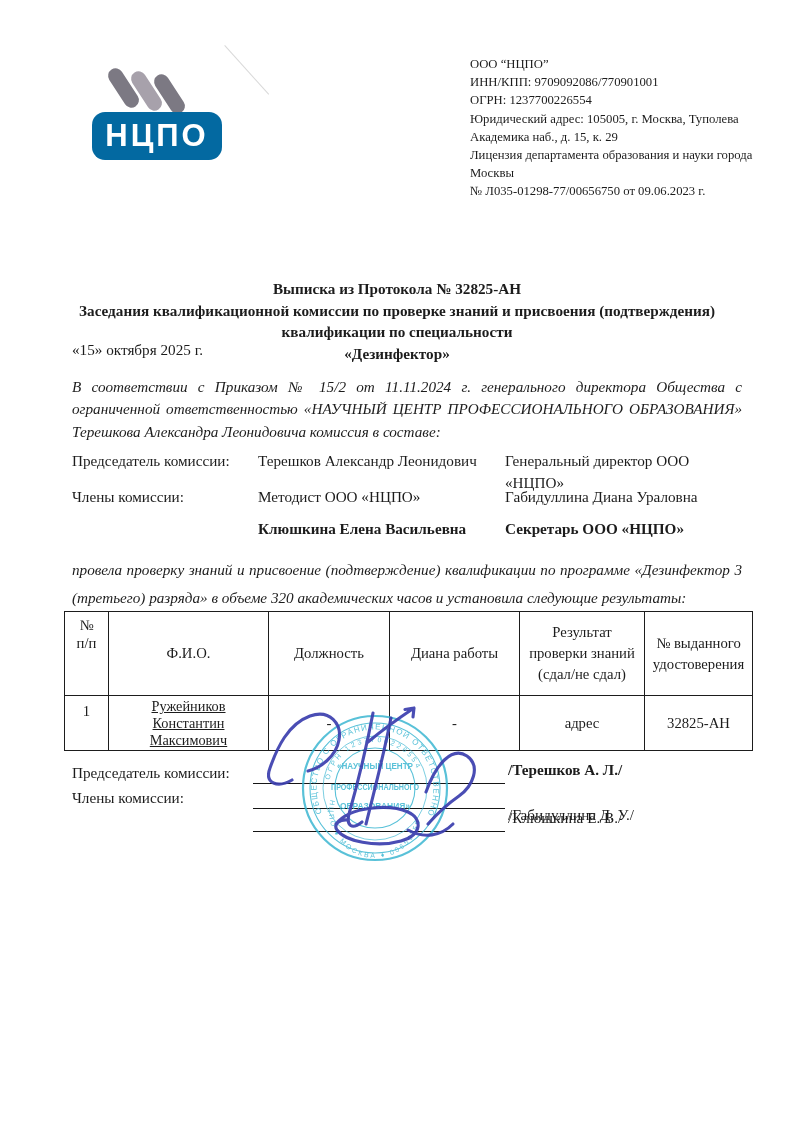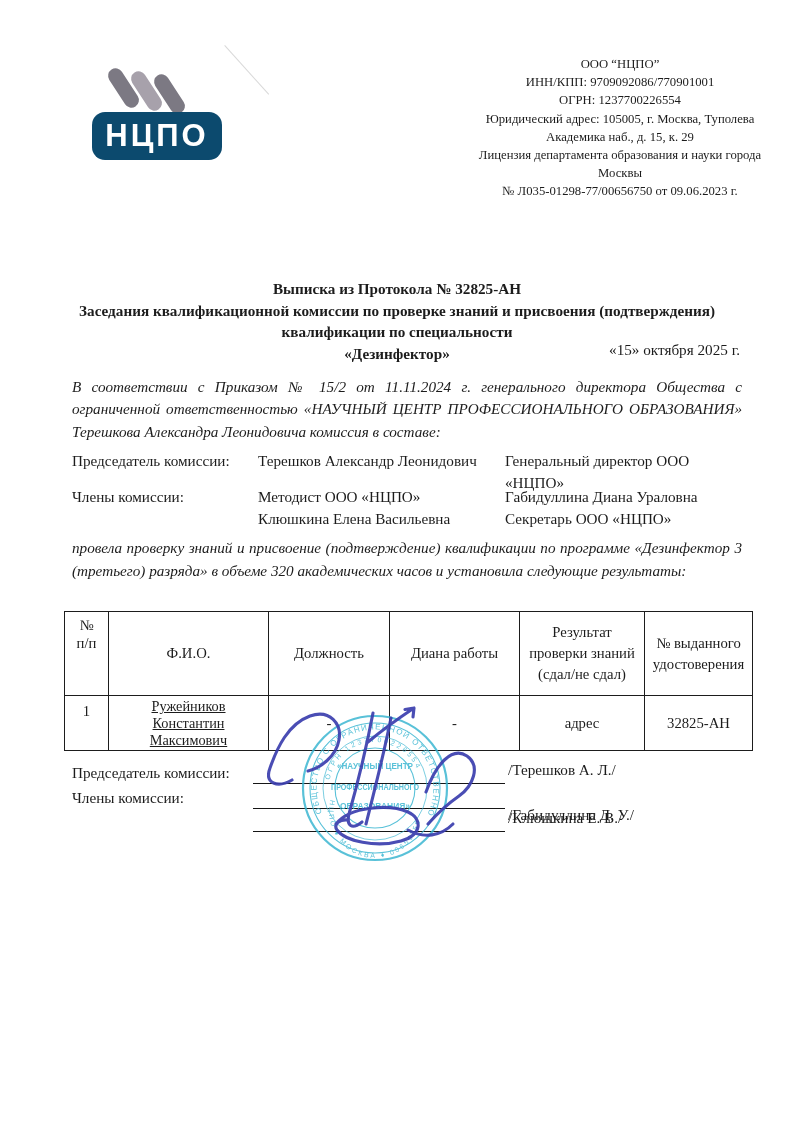"ООО “НЦПО”" .letterhead { text-align: center -> none }
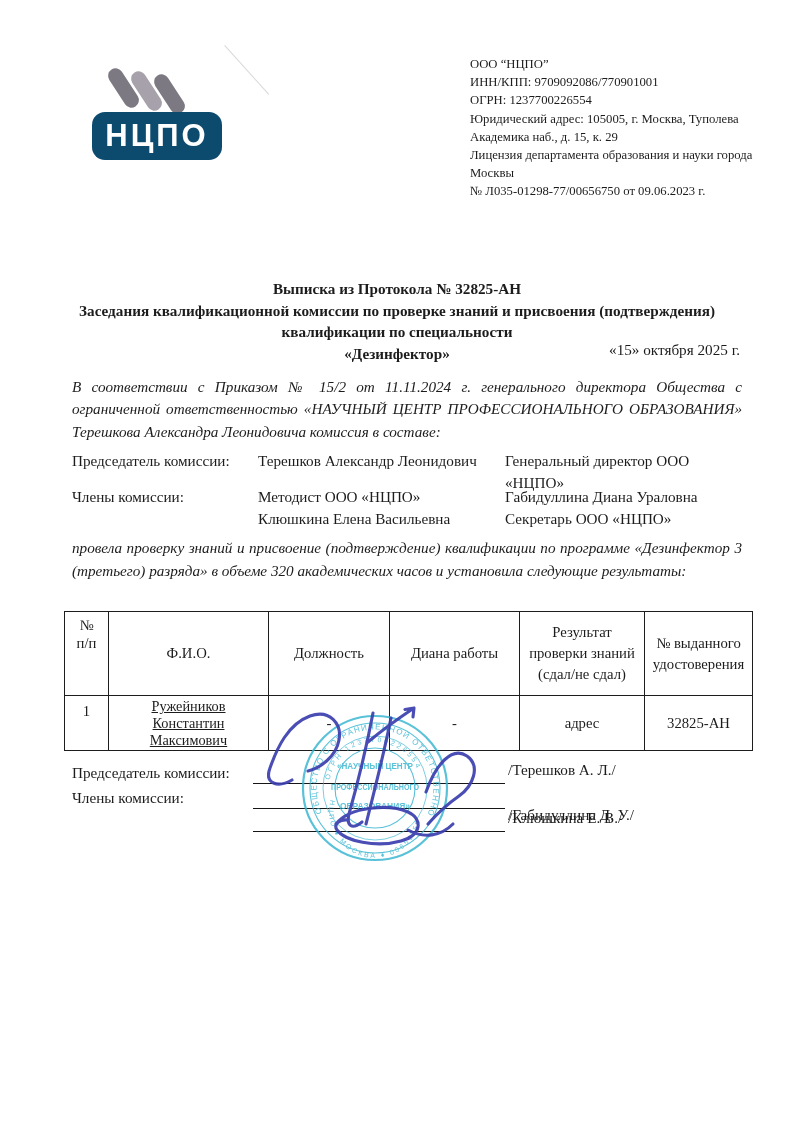"НЦПО" .logo .badge { background: #0c4a6e -> #0369a1 }
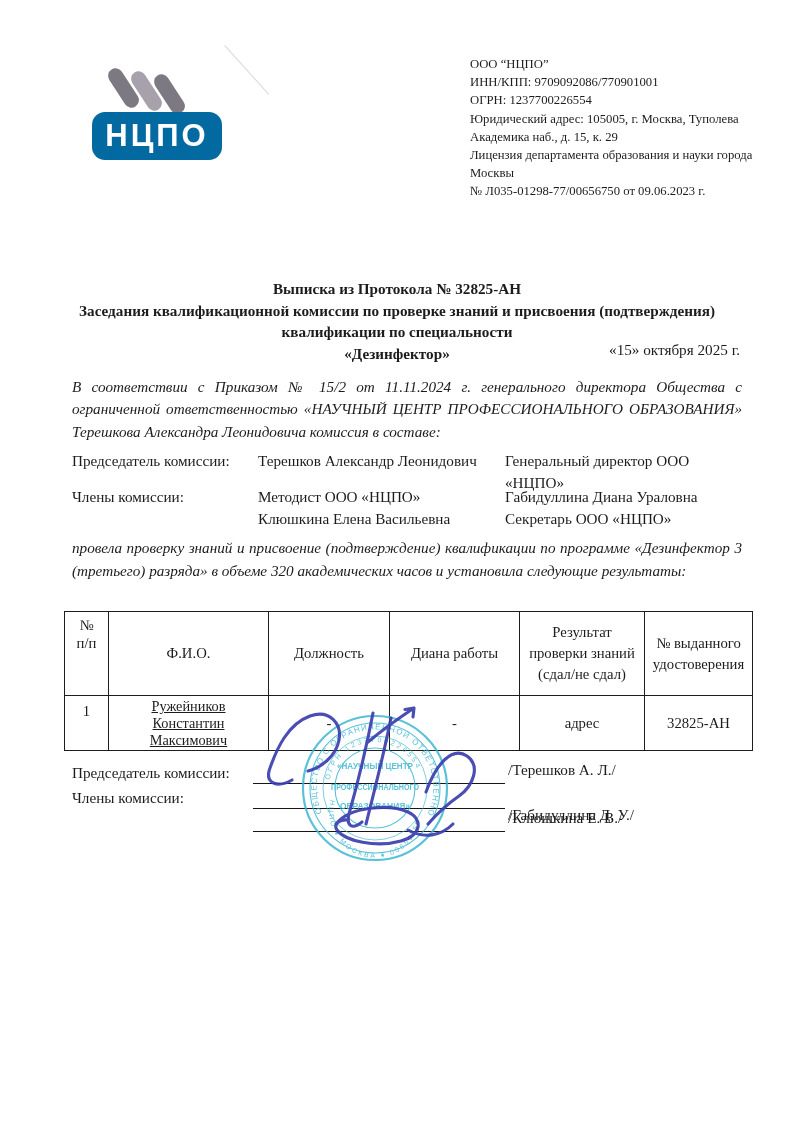"«15» октября 2025 г." .doc-date { text-align: right -> left }
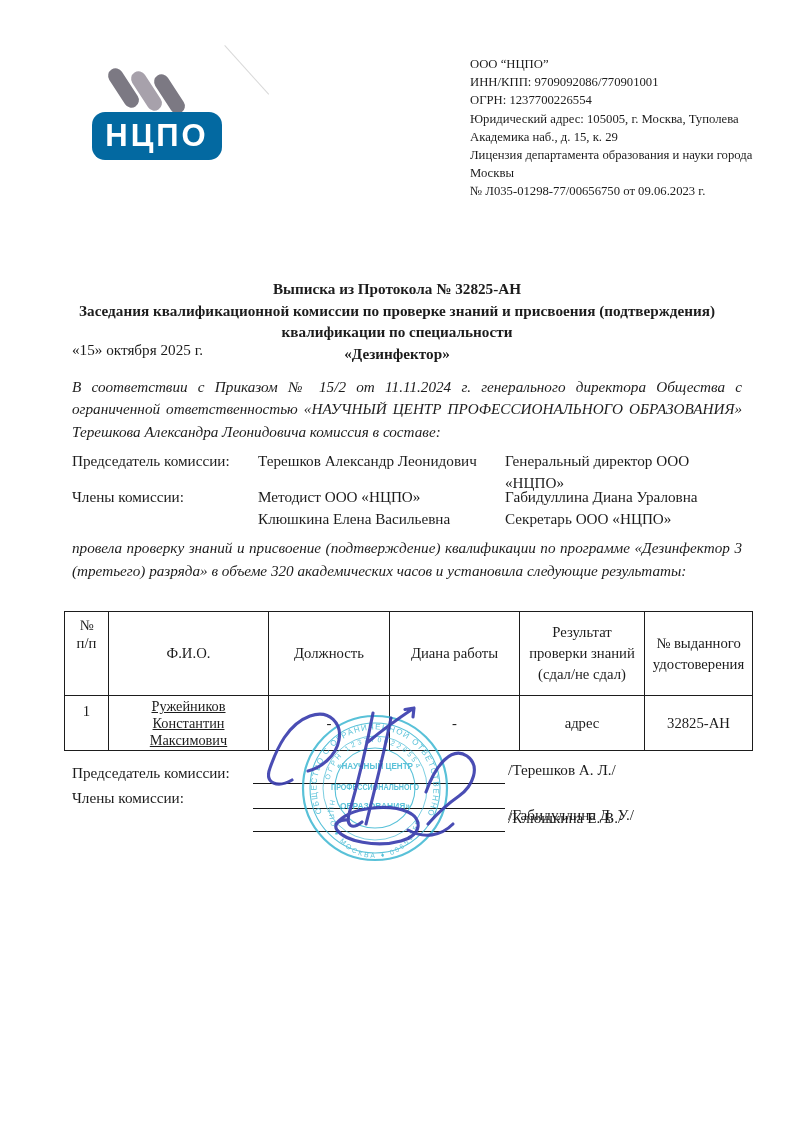"Клюшкина Елена Васильевна" .com-row3 { font-weight: none -> bold; top: 58px -> 68px }
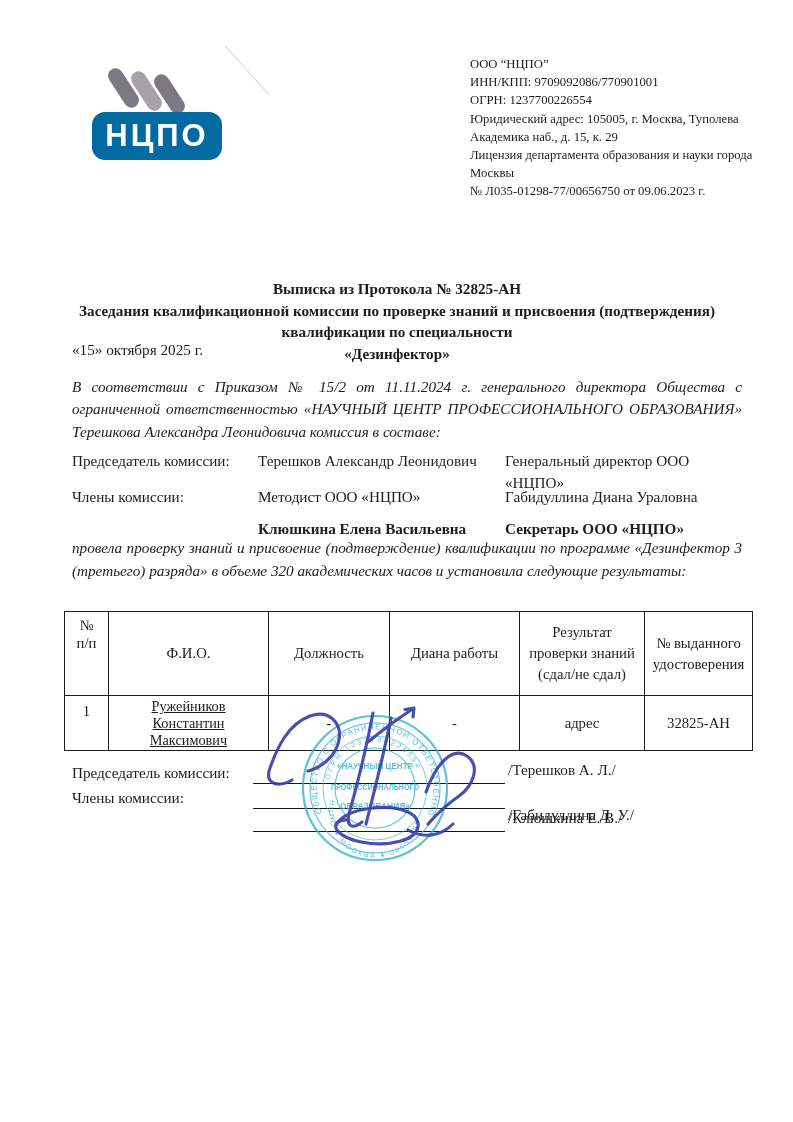"провела проверку знаний и присвоение" .body2 { line-height: 23px -> 28px; top: 536px -> 556px }
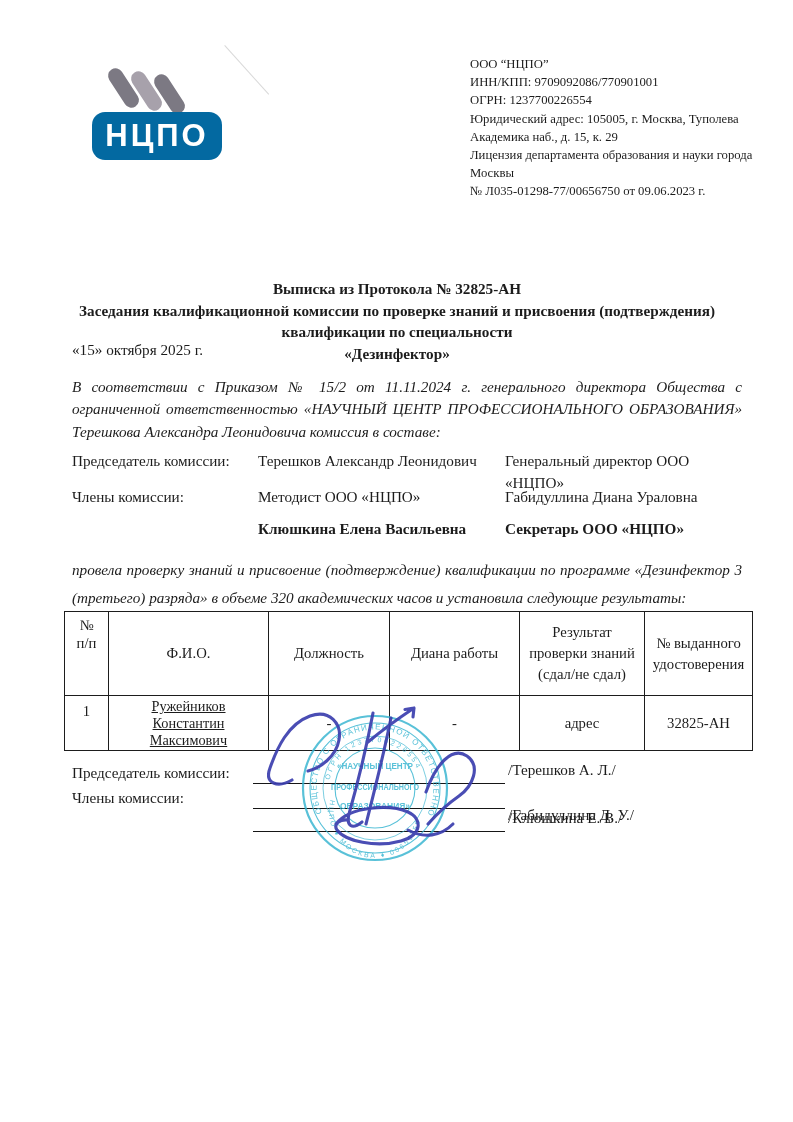"/Терешков А. Л./" .sig-name1 { font-weight: none -> bold }
